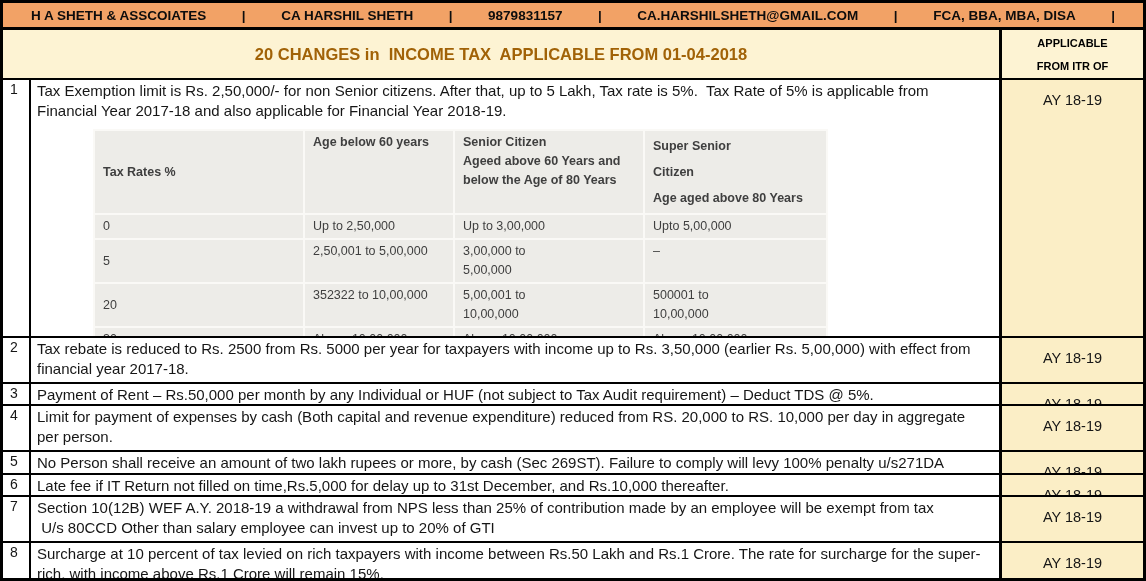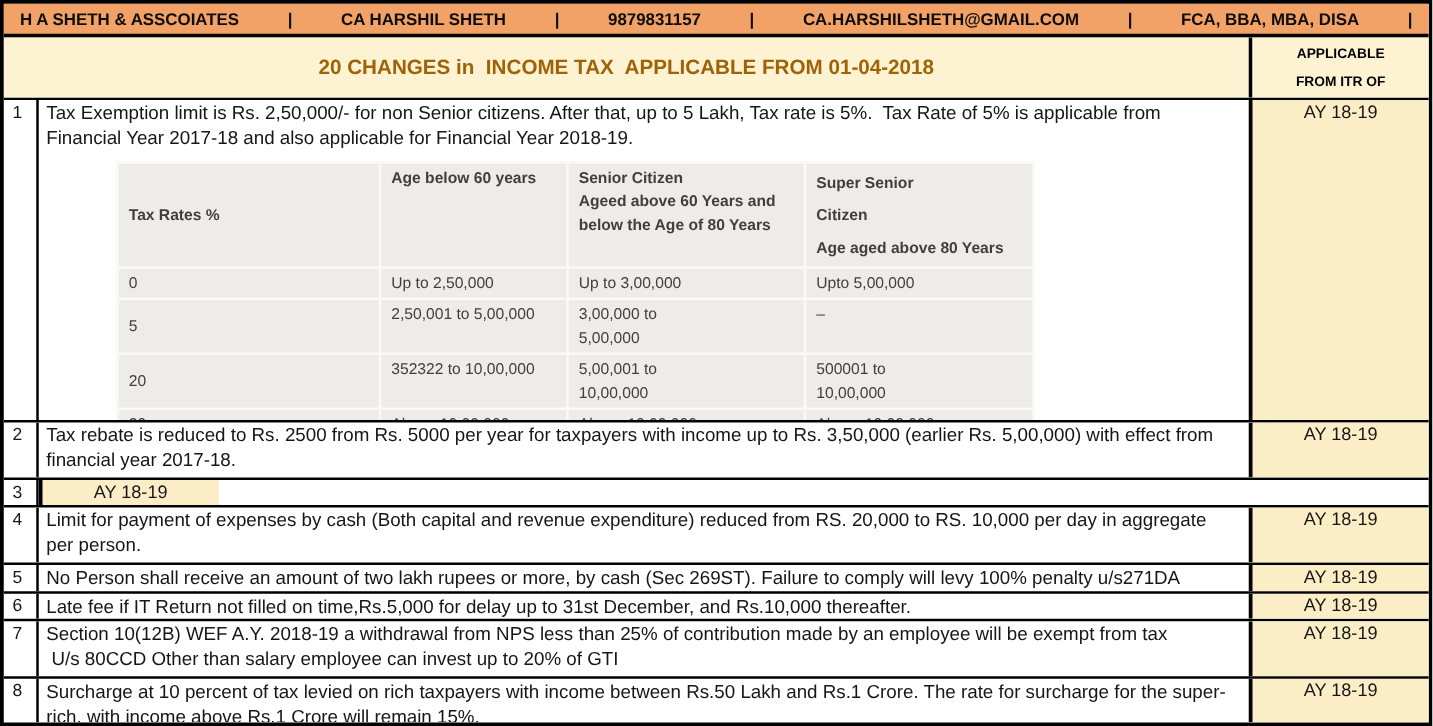"H A SHETH & ASSCOIATES" .topbar { padding: 0 13px -> 0 28px }
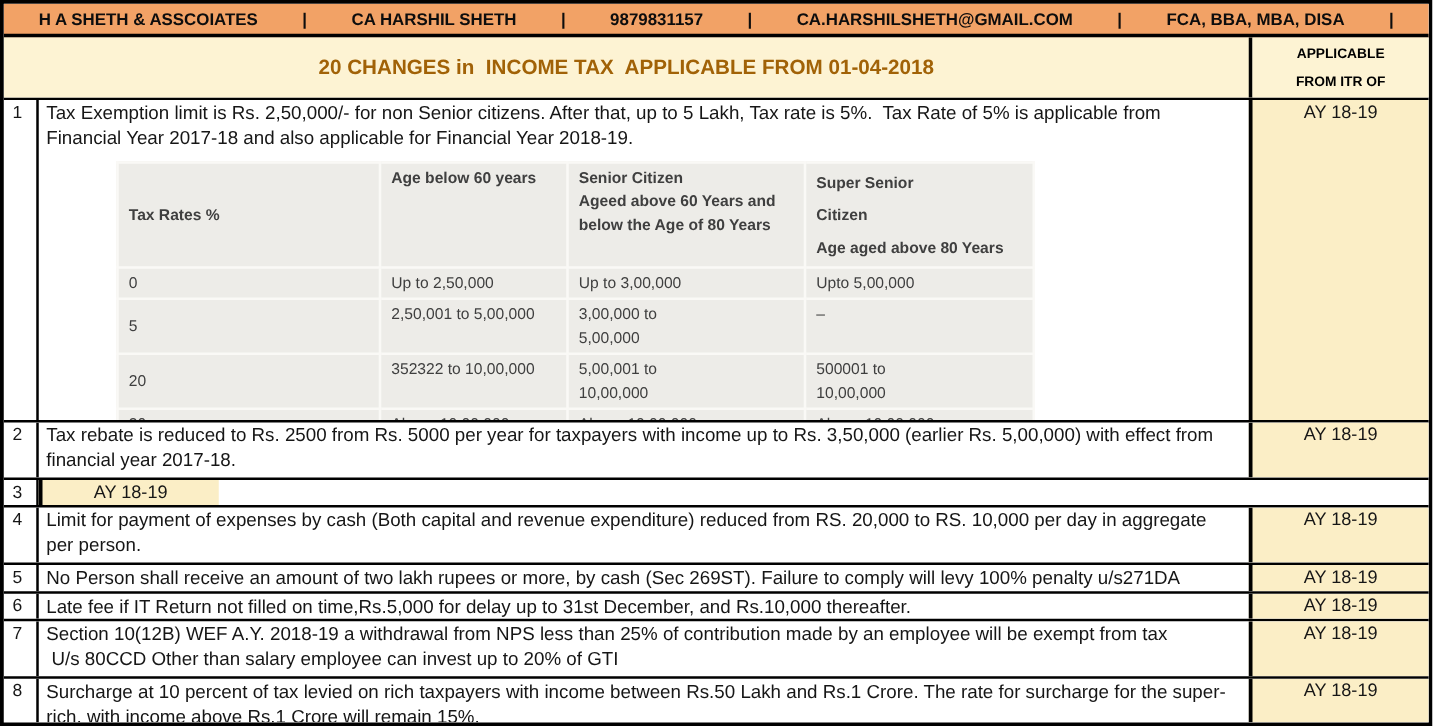"AY 18-19" .ay-cell { padding-top: 2px -> 12px }
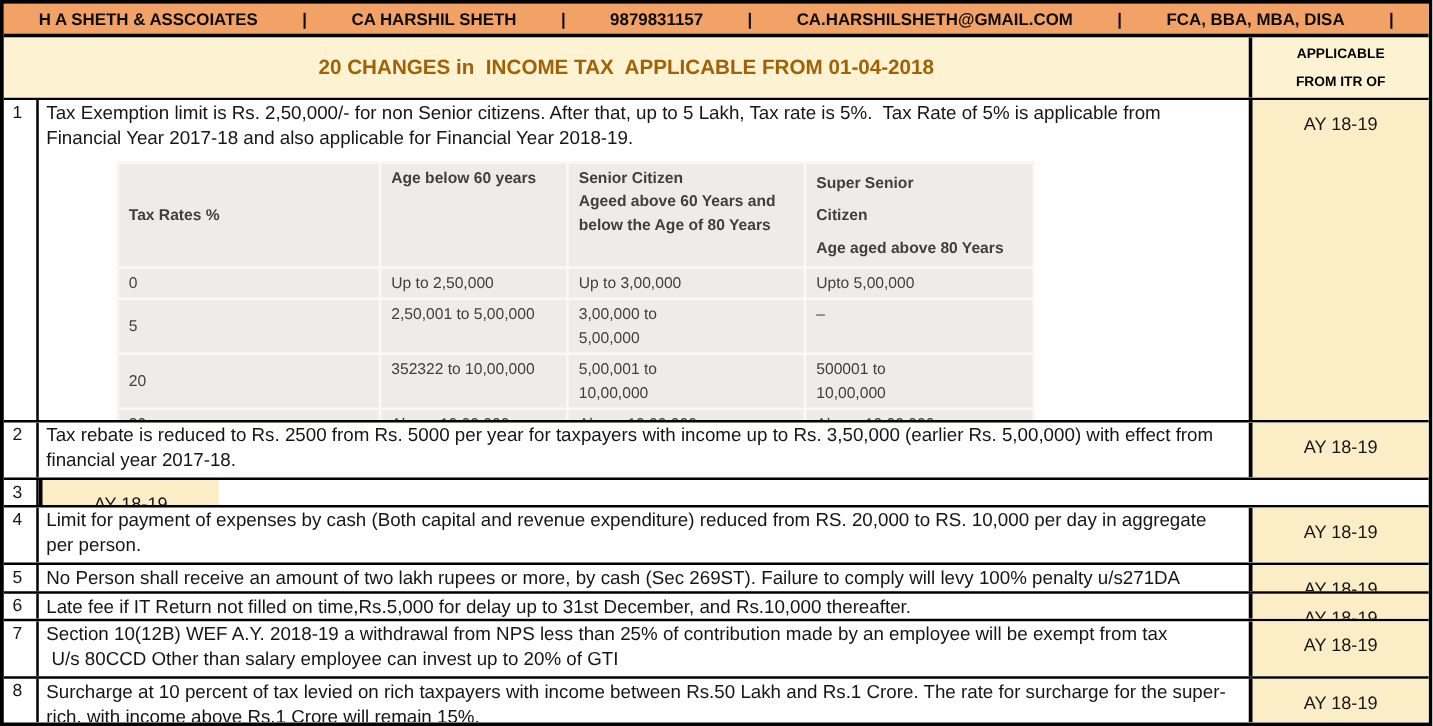"Payment of Rent – Rs.50,000" div.content-cell { html: none -> <div> <div>Payment of Rent – Rs.50,000 per month by any Individual or HUF (not subject to Tax Audit requirement) – Deduct TDS @ 5%.</div> </div> }
